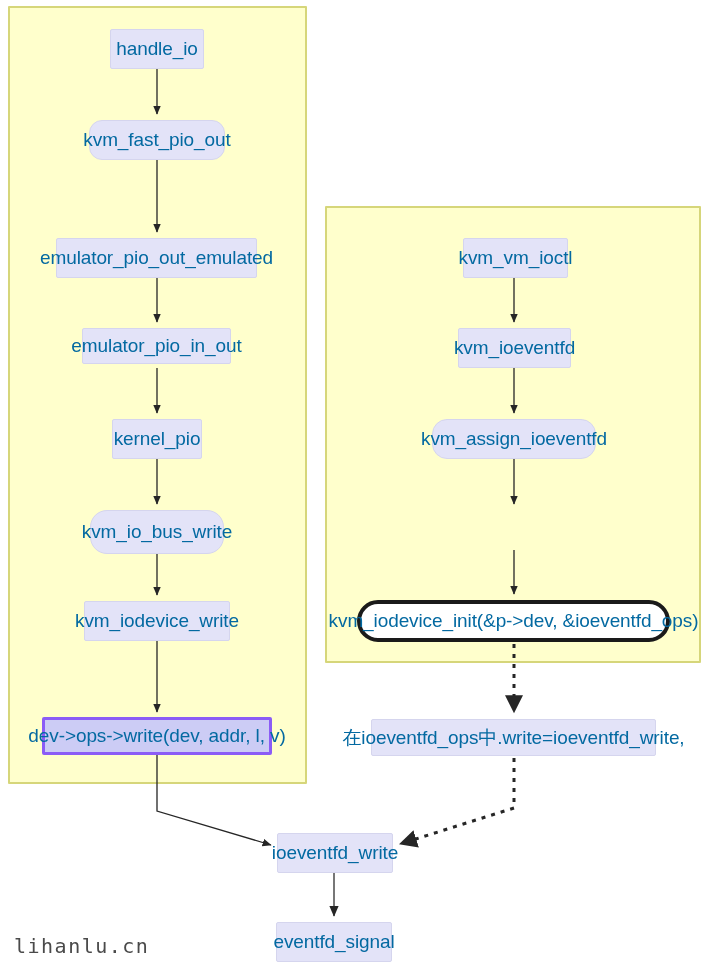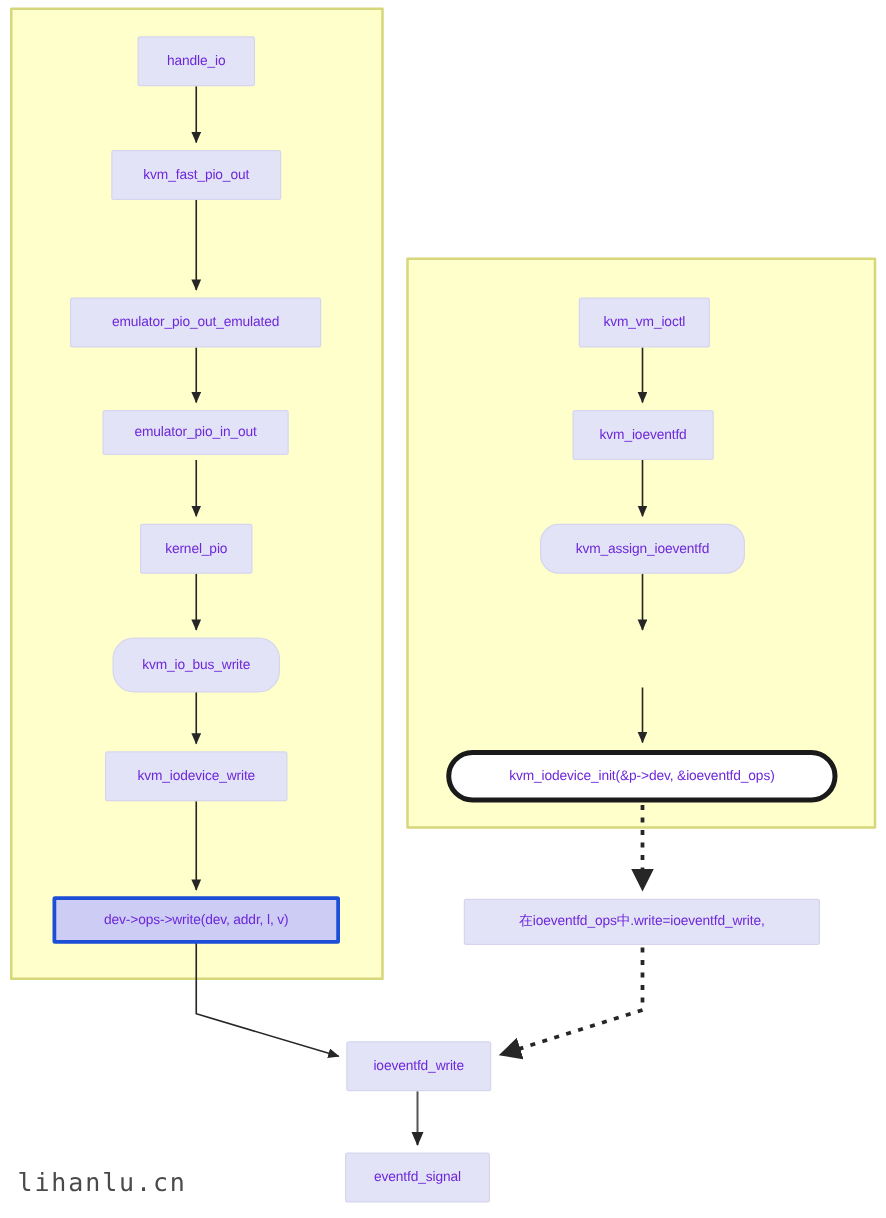"handle_io" .node { color: #6d28d9 -> #0369a1; font-size: 11px -> 19px }
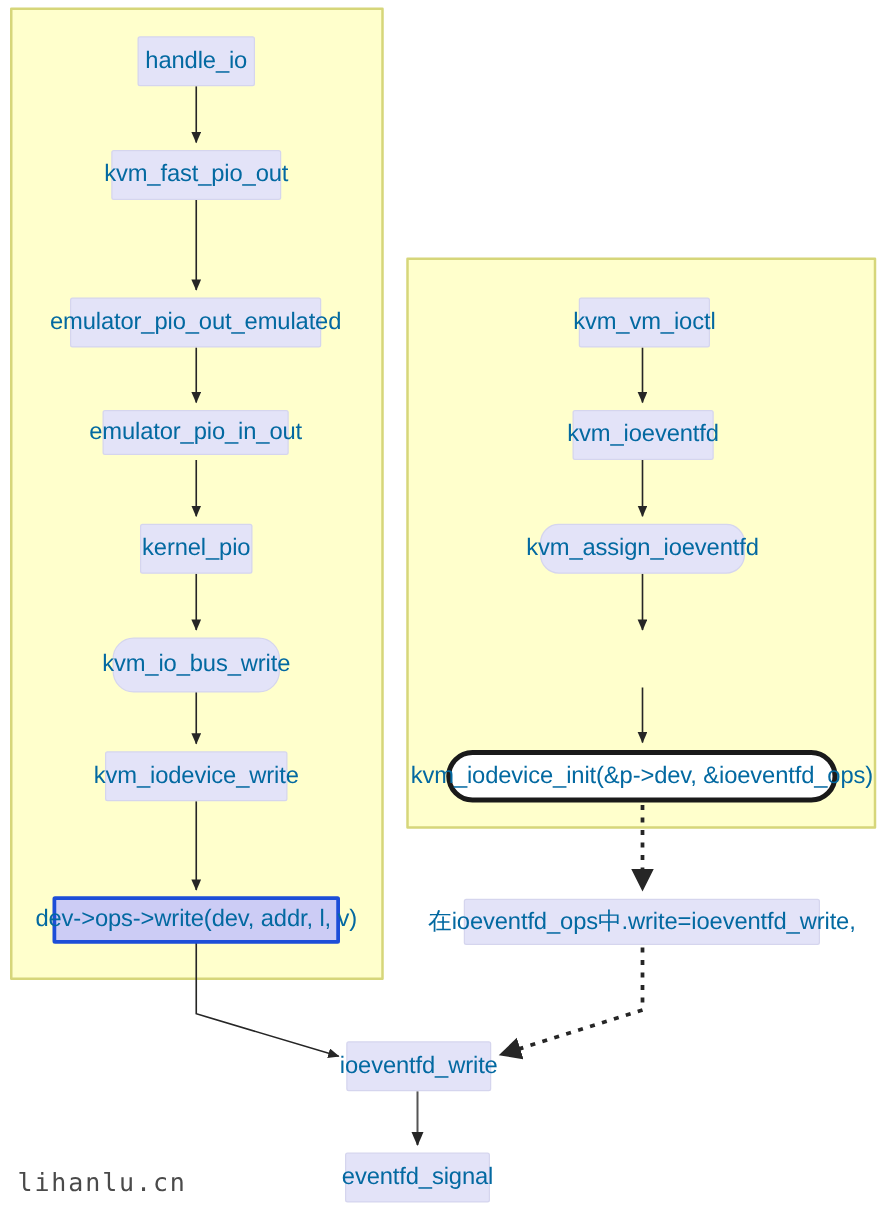"kvm_fast_pio_out" div.node { border-radius: none -> 13px }
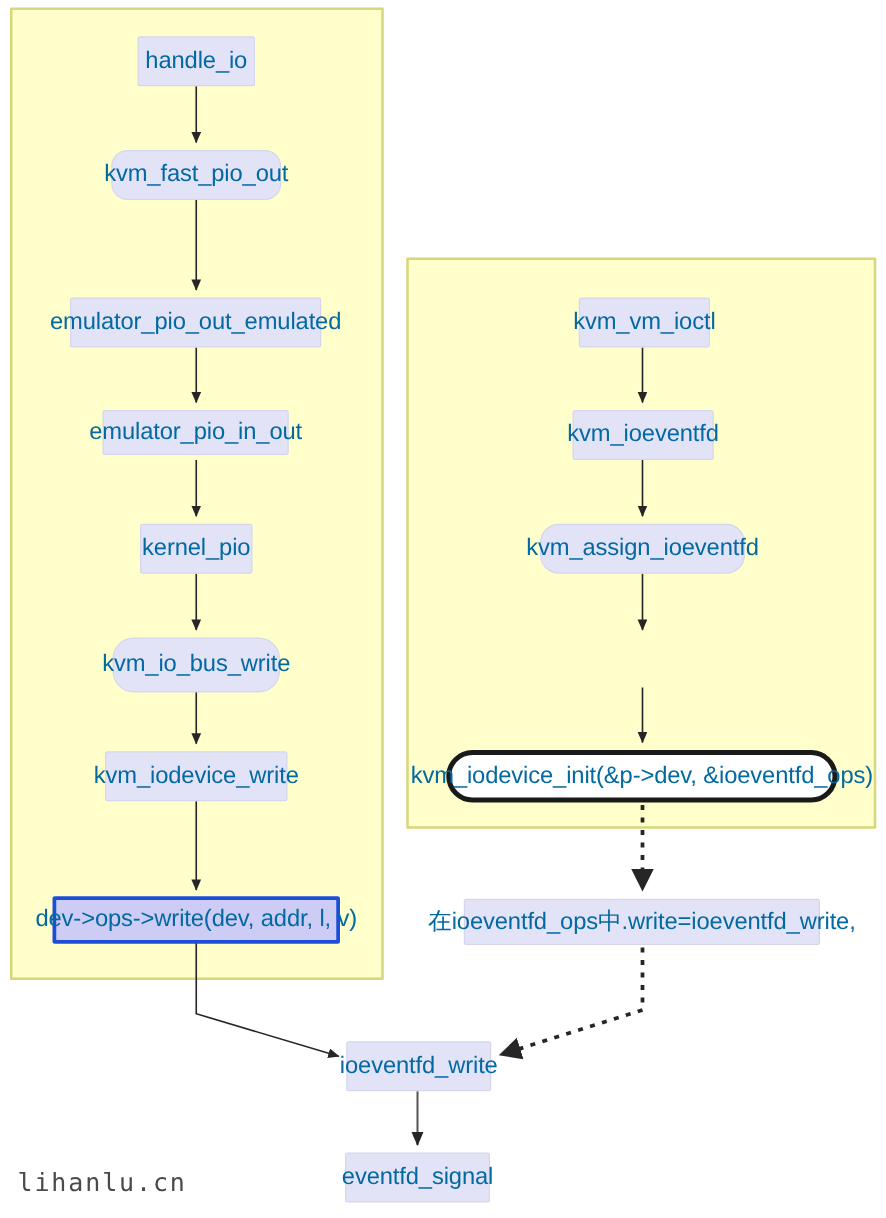"dev->ops->write(dev, addr, l, v)" .node.highlight-red { border: 3px solid #1d4ed8 -> 3px solid #8b5cf6 }
